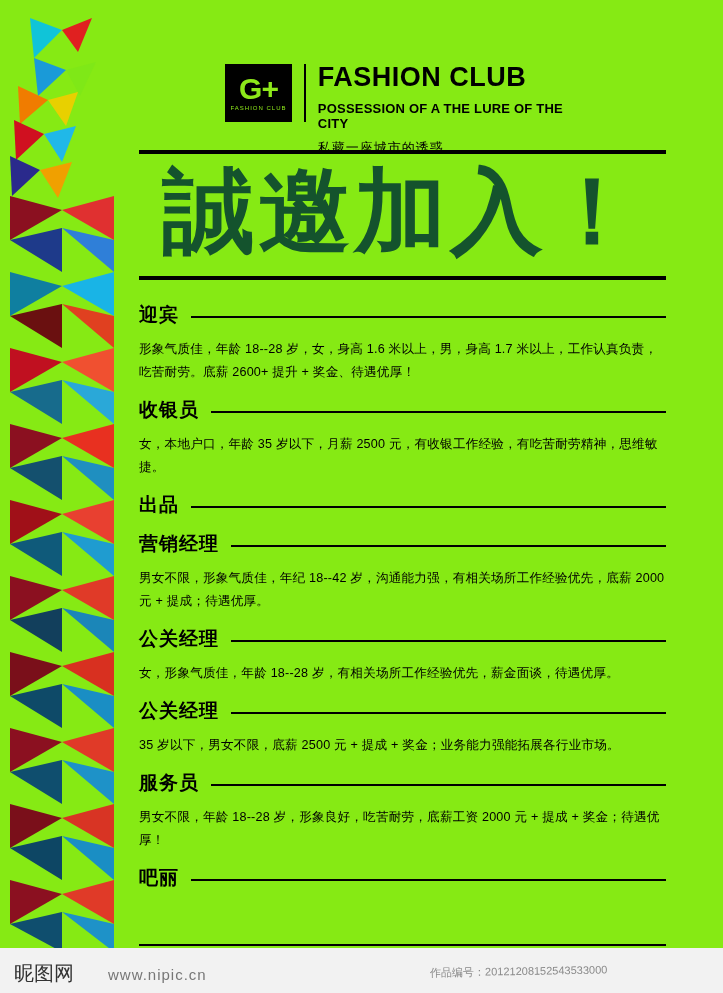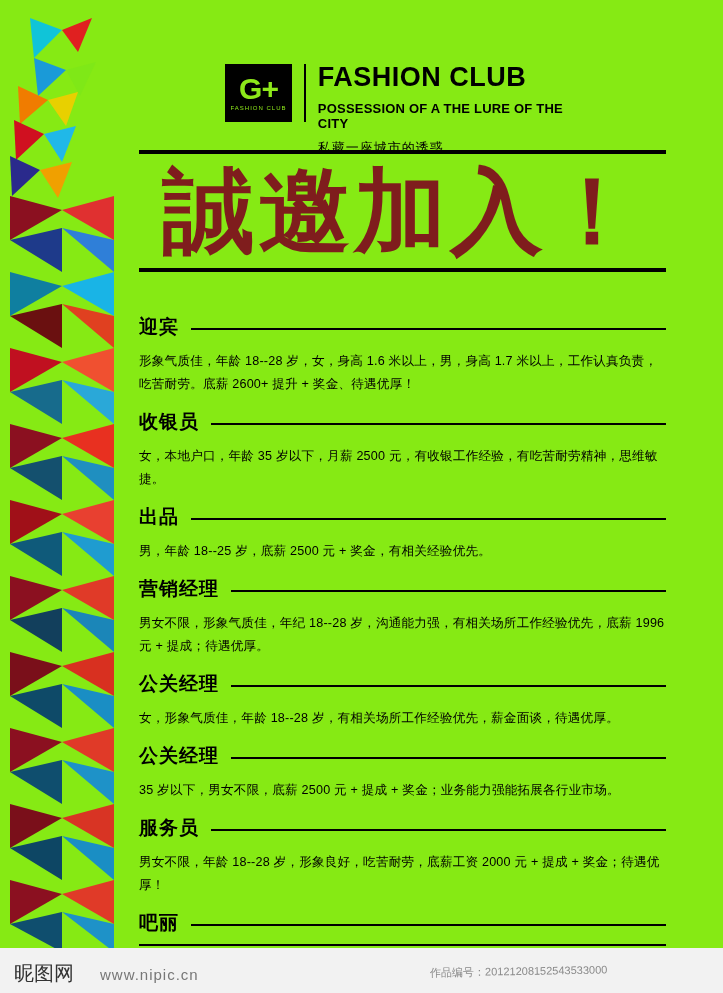"誠邀加入！" .title { color: #7f1d1d -> #14532d; padding: 4px 0 2px 0 -> 4px 0 10px 0 }
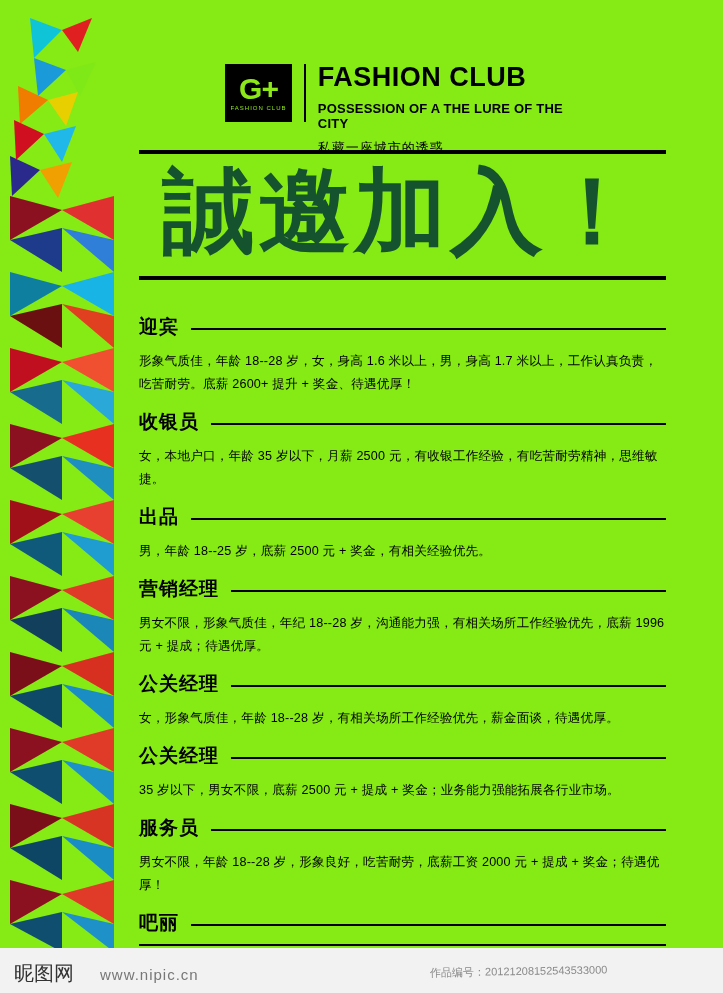"迎宾" .jobs { top: 314px -> 302px }
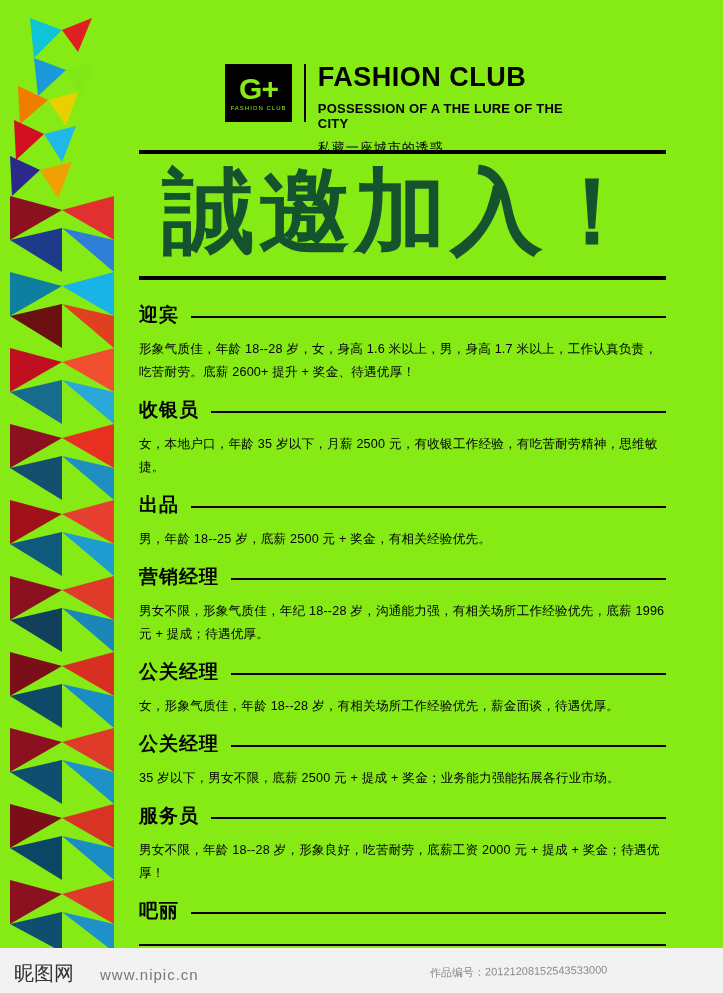"男，年龄 18--25 岁，底薪 2500 元" div.job-body { html: <div>男，年龄 18--25 岁，底薪 2500 元 + 奖金，有相关经验优先。</div> -> none }
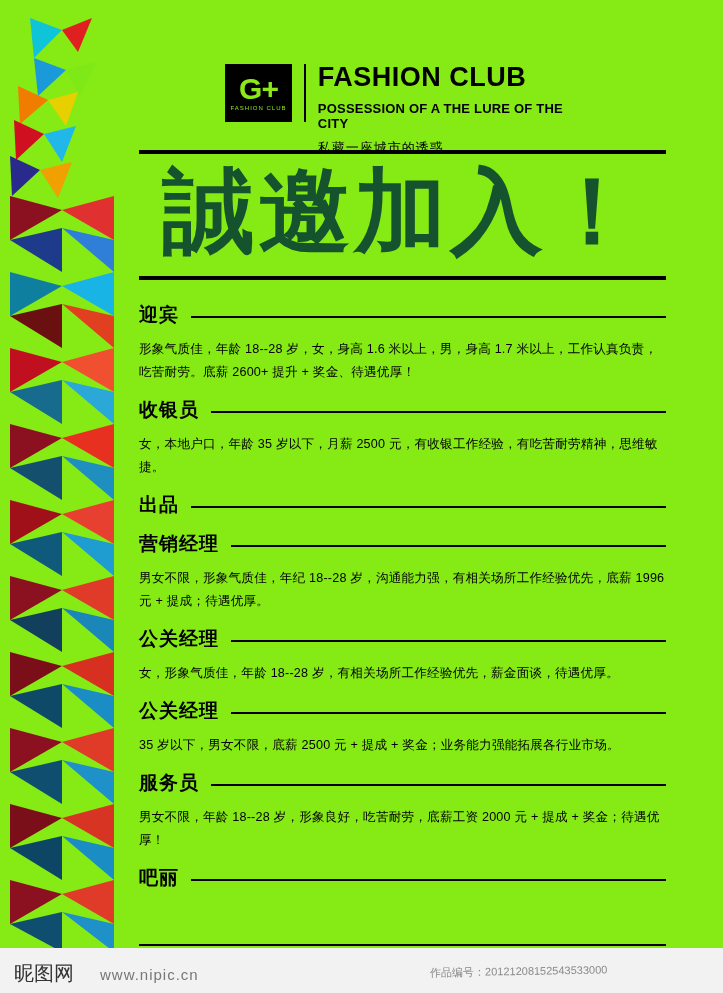"男女不限，形象气质佳，年纪 18--28" div.job-body { text: 18--28 岁，沟通能力强，有相关场所工作经验优先，底薪 1996 -> 18--42 岁，沟通能力强，有相关场所工作经验优先，底薪 2000 }
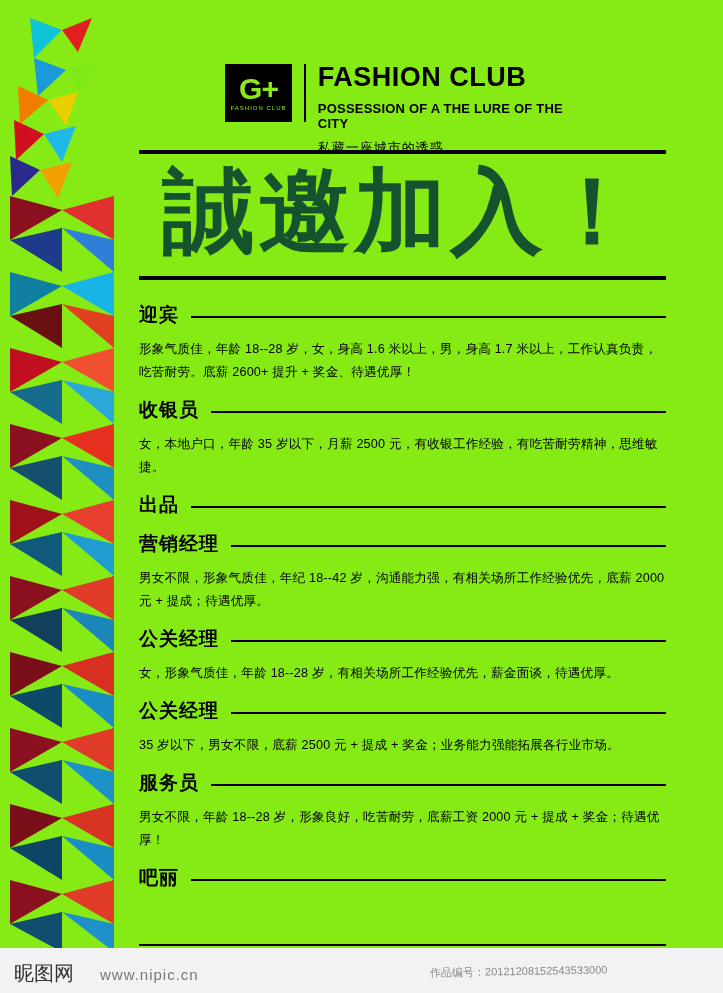"www.nipic.cn" .wm-url { left: 100px -> 108px }
